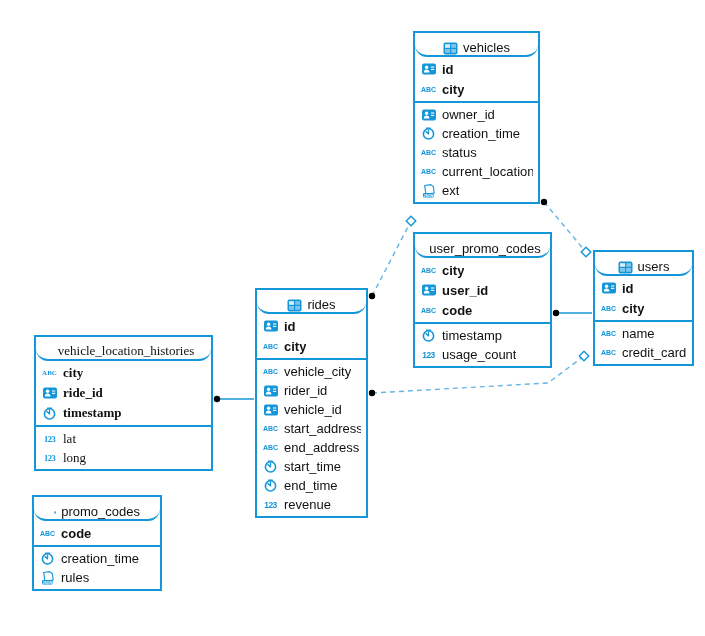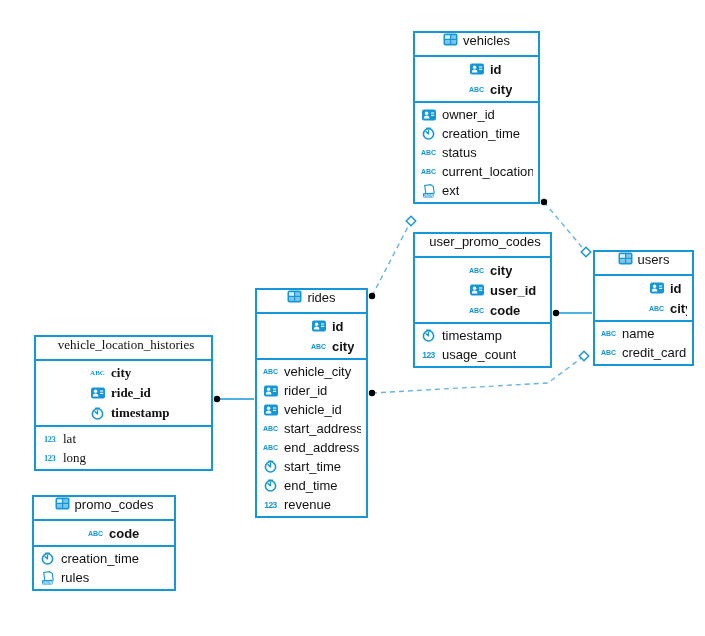"vehicles" .tbl-header { align-items: flex-start -> flex-end; border-radius: none -> 12px }
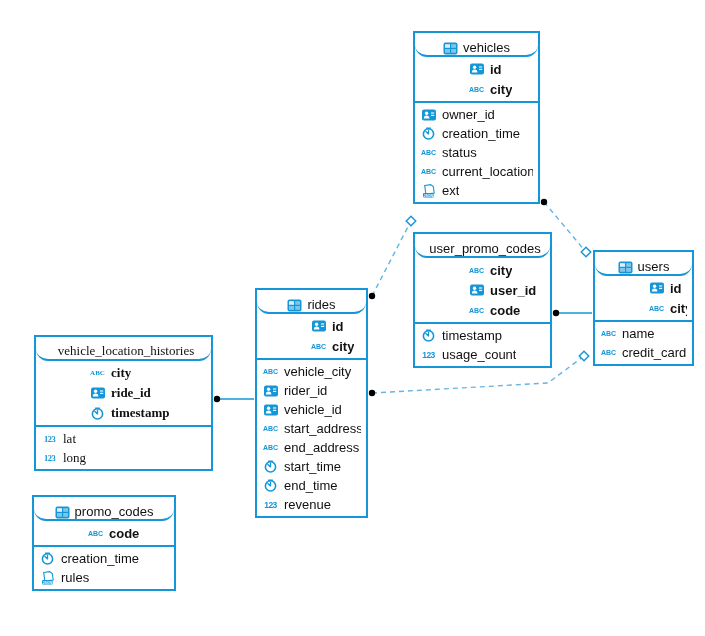"id" .sec-pk { padding-left: 48px -> none }
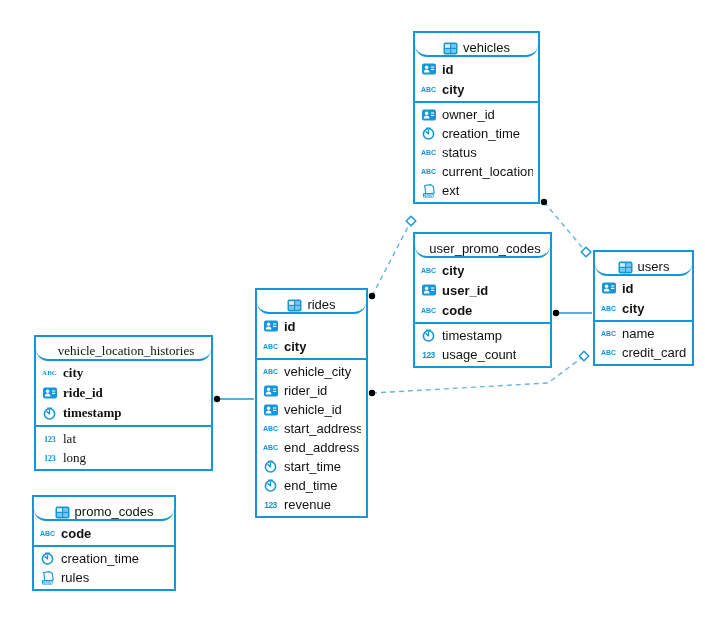"promo_codes" div.erd-table { width: 144px -> 130px }
